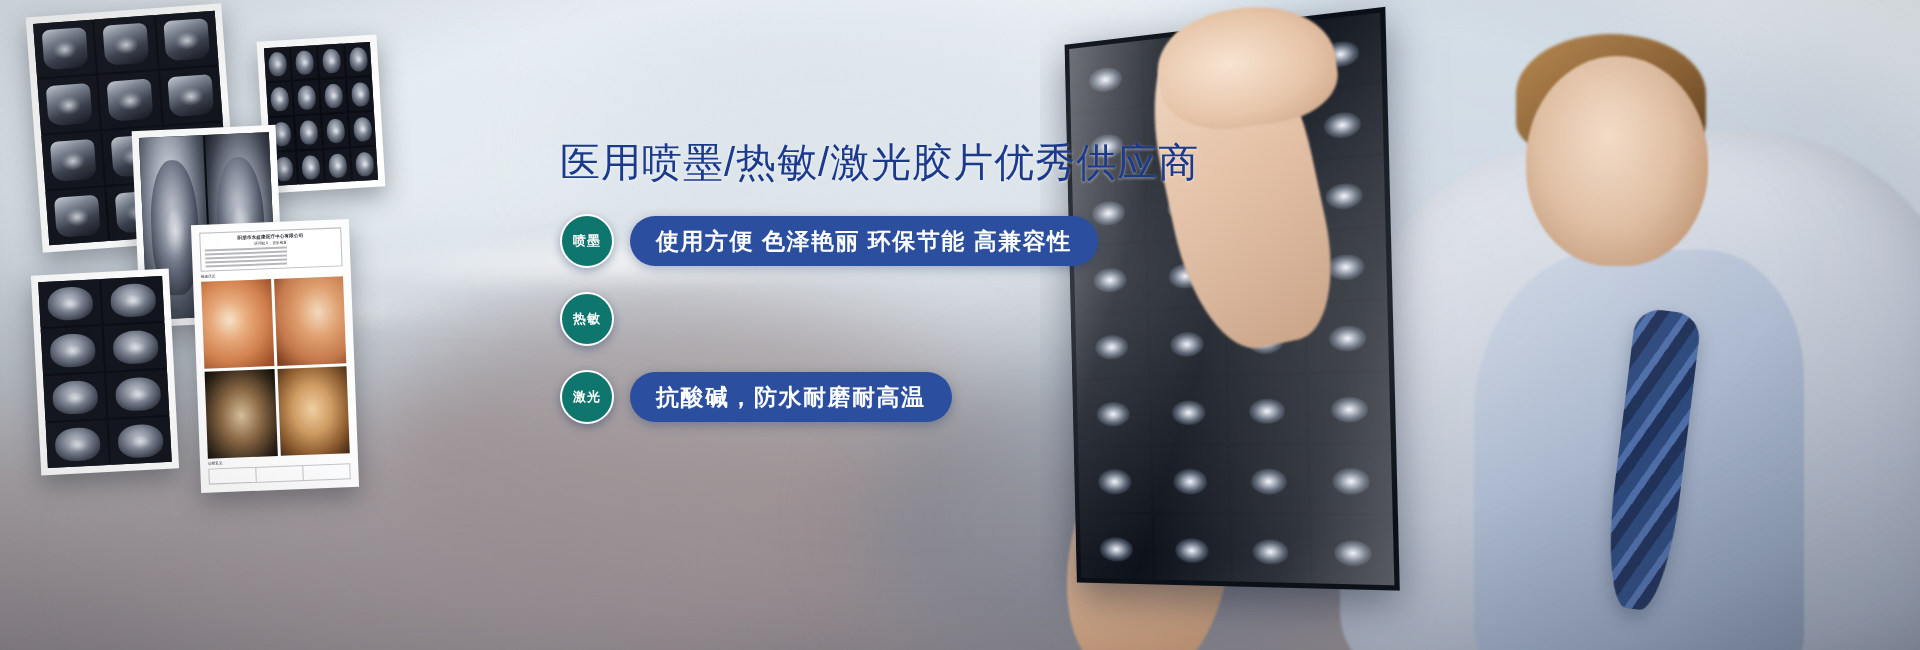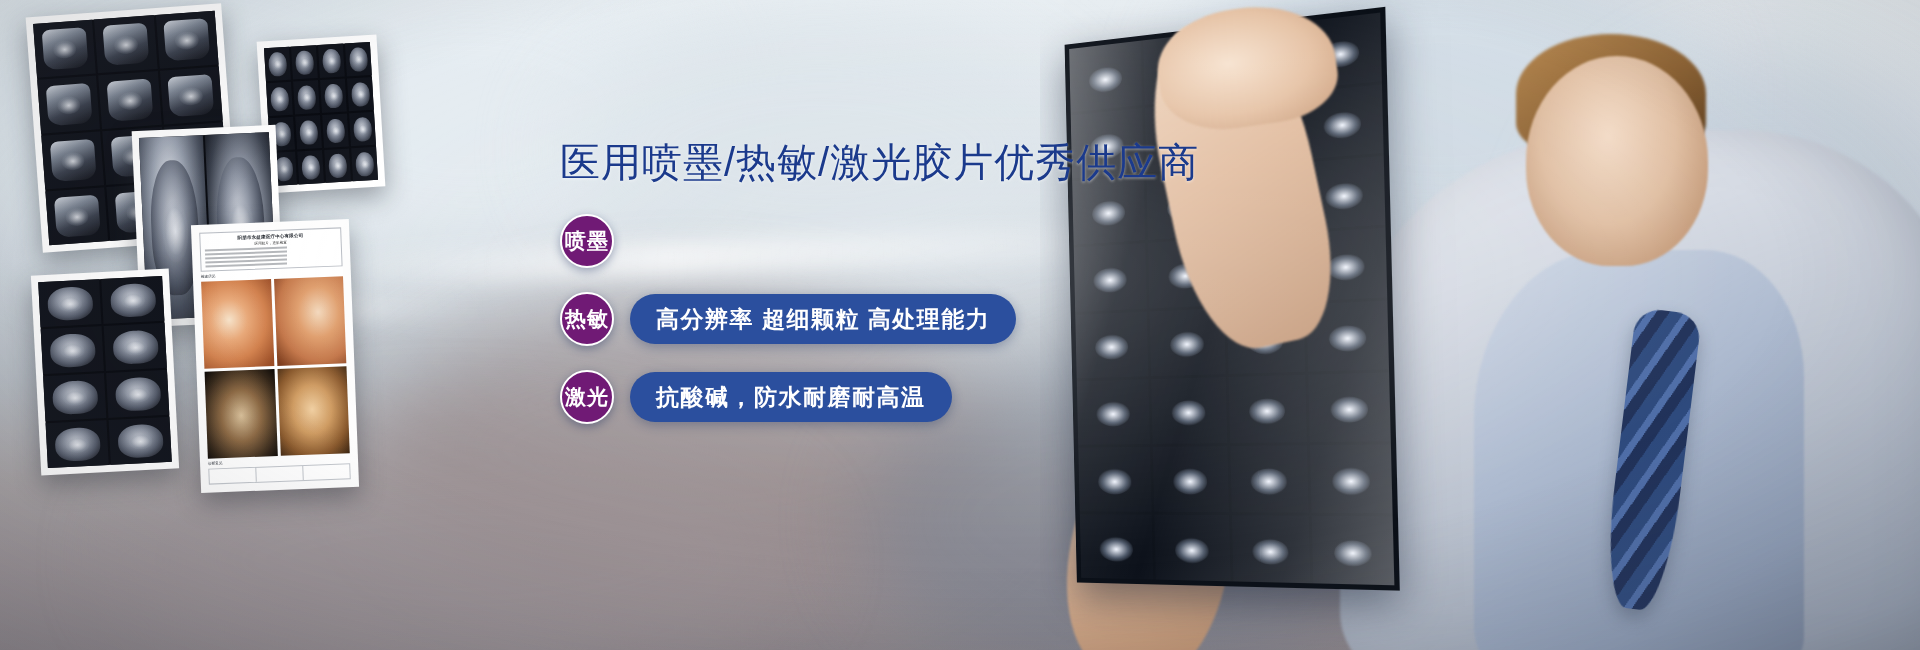"喷墨" .circle { background: #701a75 -> #0f766e; font-size: 21px -> 13px }
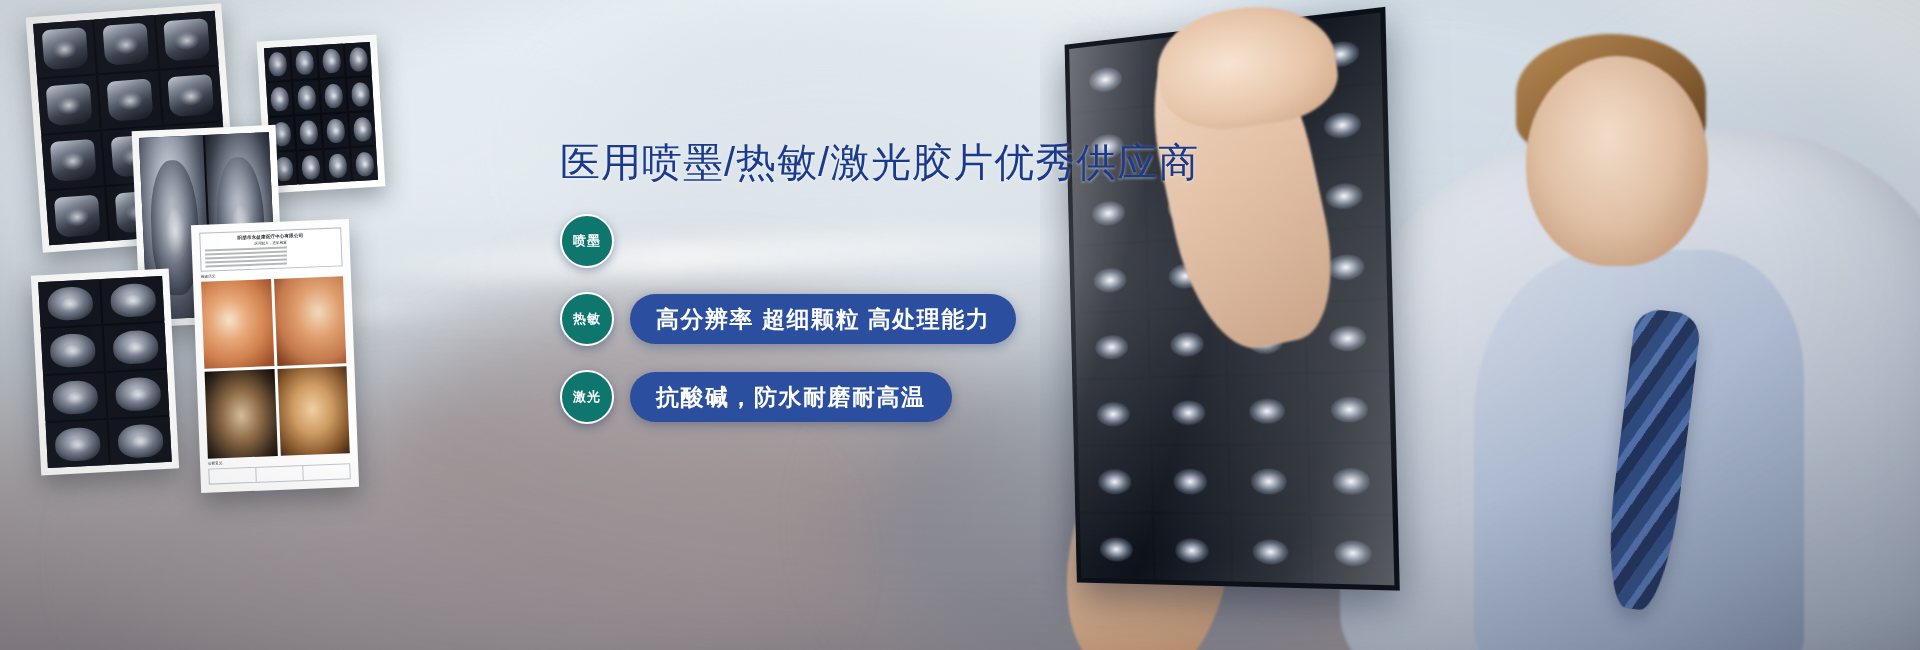"使用方便 色泽艳丽 环保节能 高兼容性" div.pill { html: none -> <div>使用方便 色泽艳丽 环保节能 高兼容性</div> }
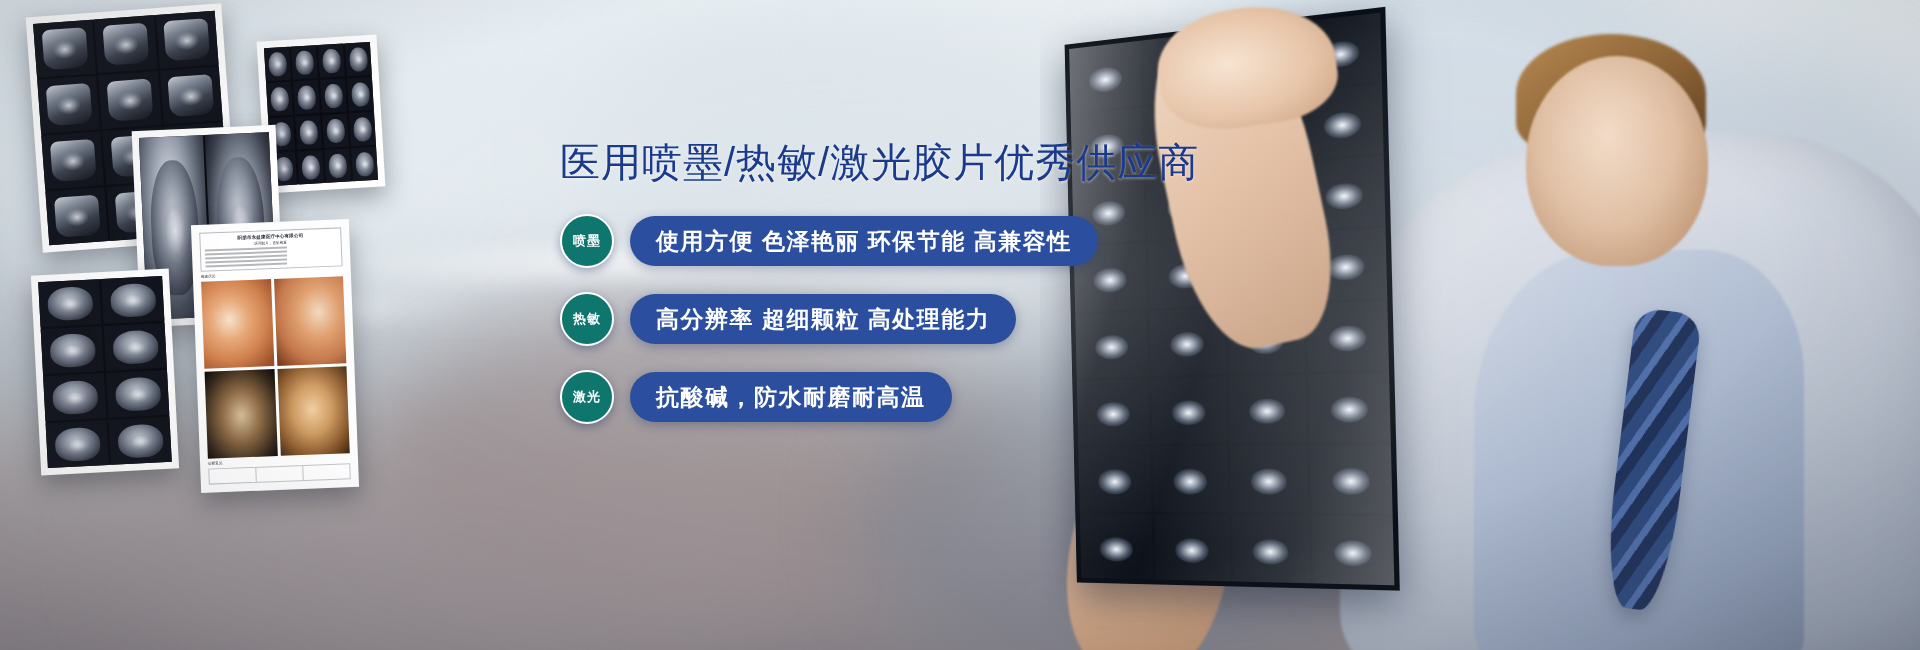"高分辨率 超细颗粒 高处理能力" div.pill { html: <div>高分辨率 超细颗粒 高处理能力</div> -> none }
